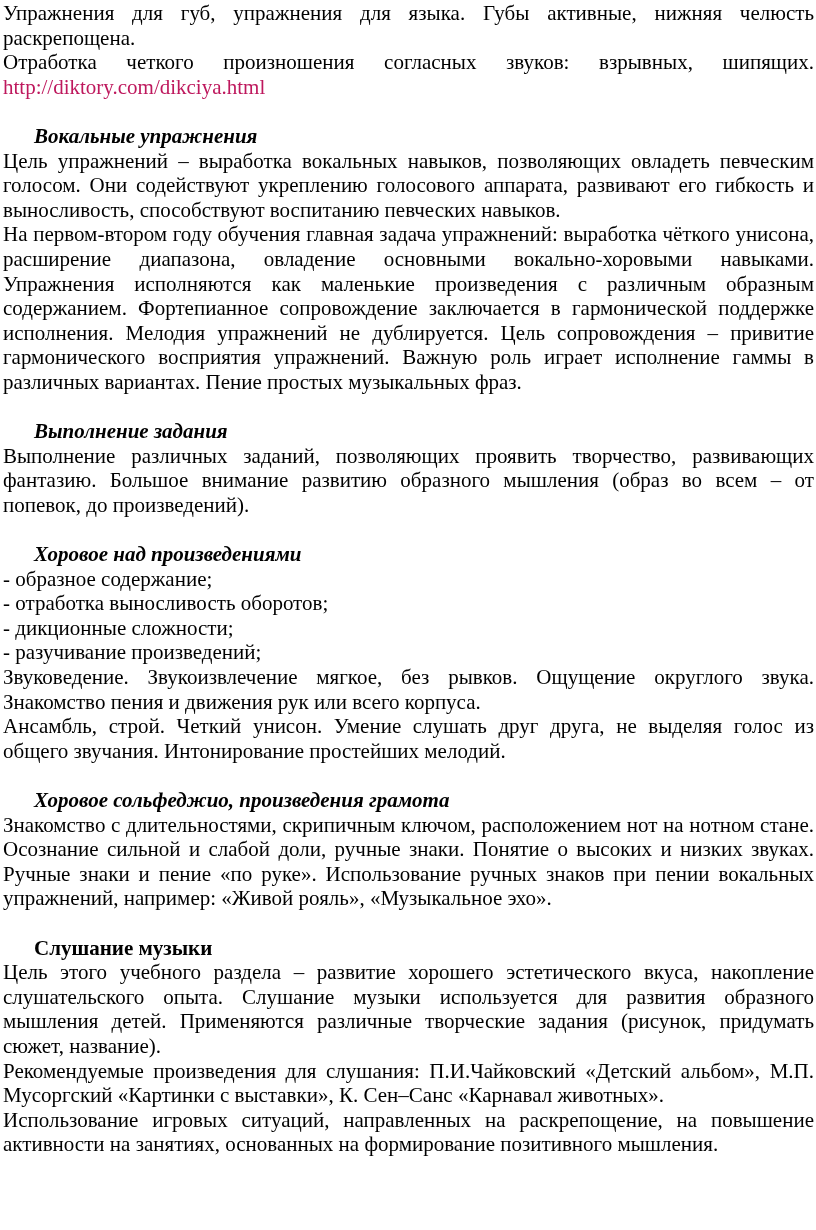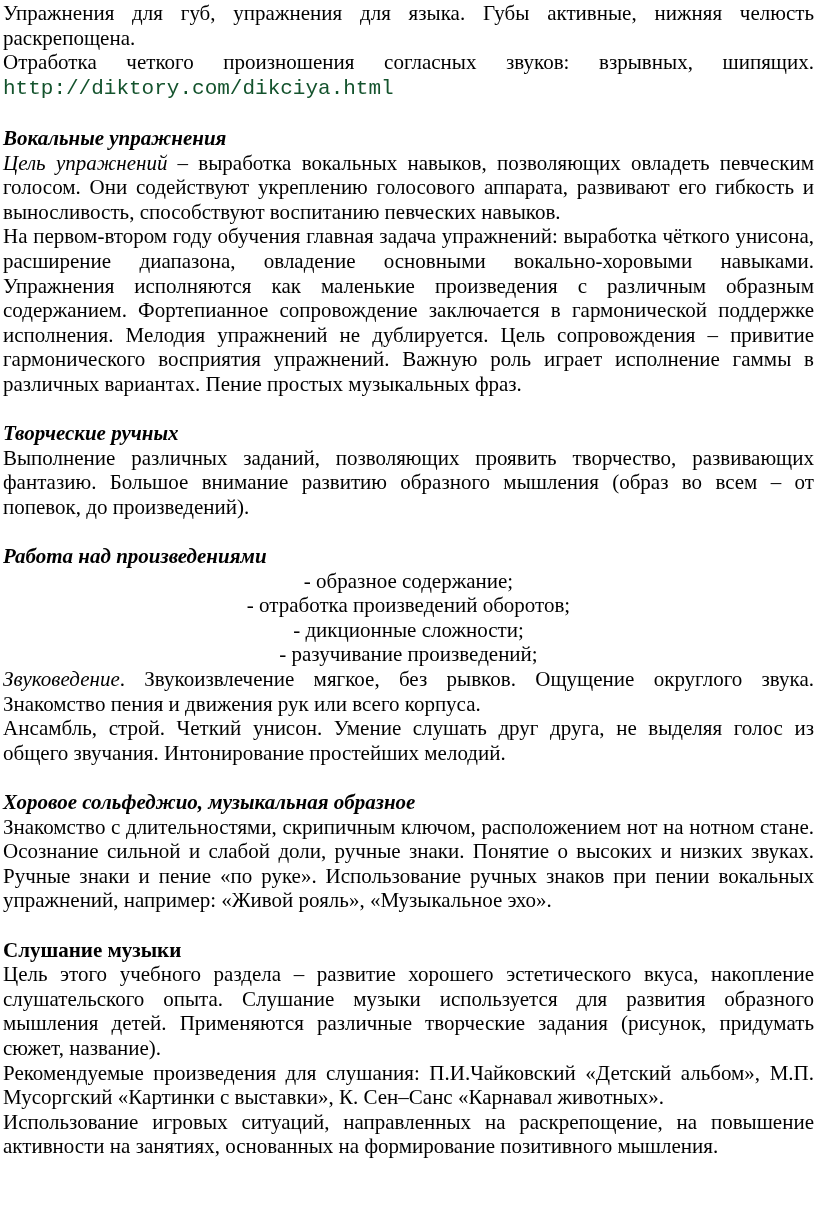"http://diktory.com/dikciya.html" .url { color: #14532d -> #be185d; font-family: Liberation Mono, monospace -> none }
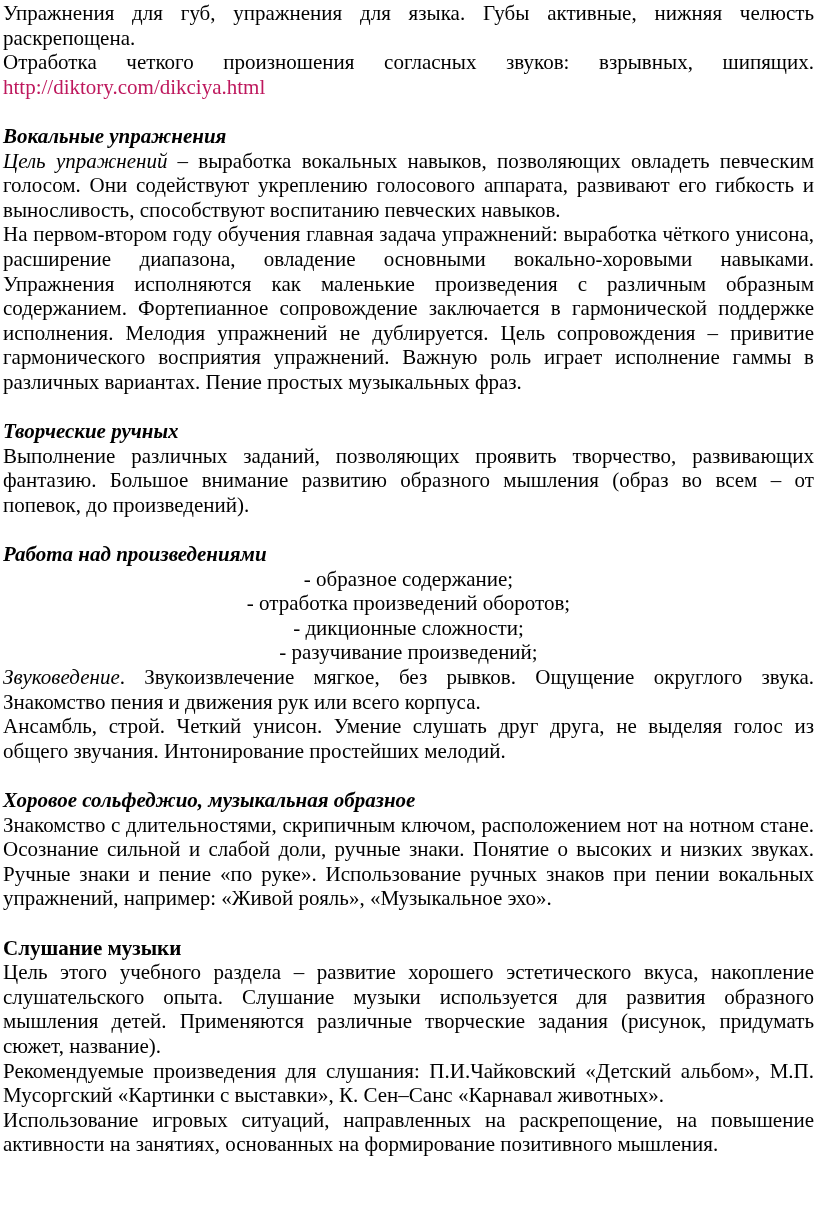"Вокальные упражнения" .heading { margin-left: none -> 31px }
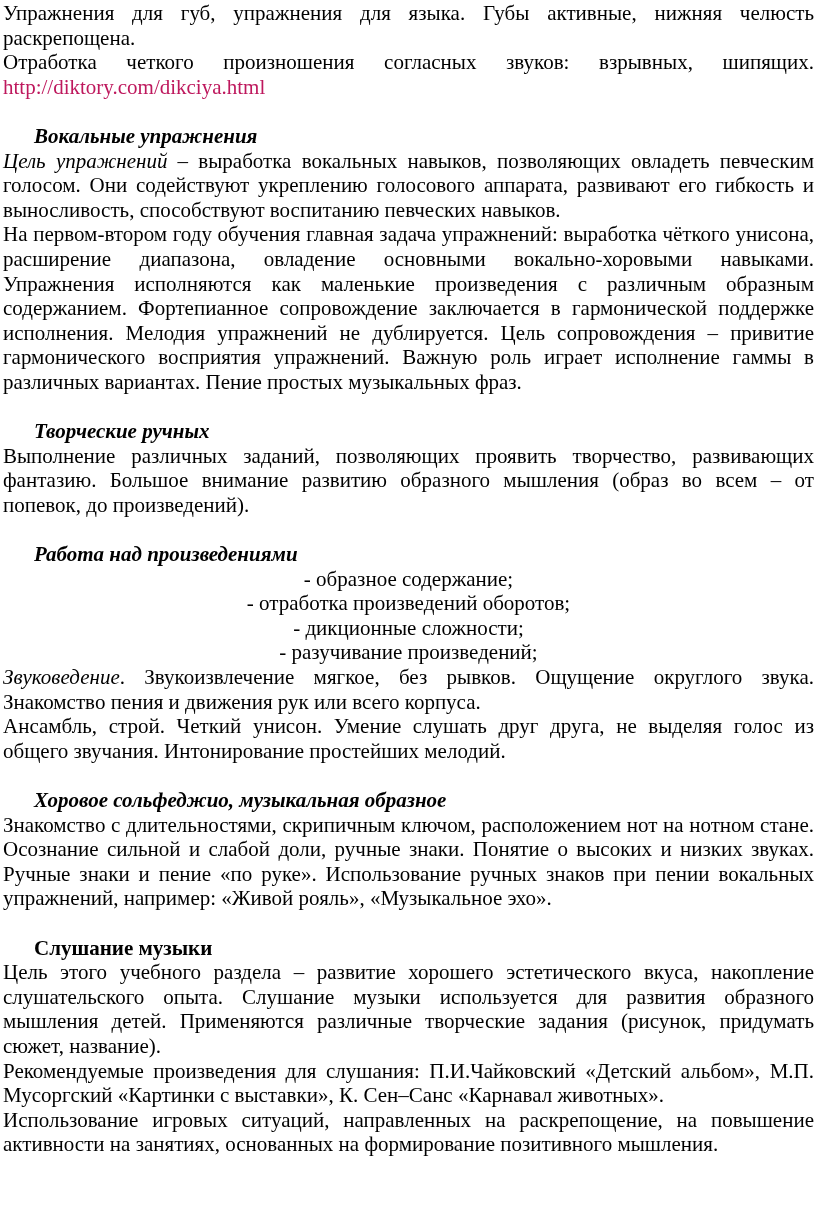"Цель упражнений" .italic { font-style: italic -> none }
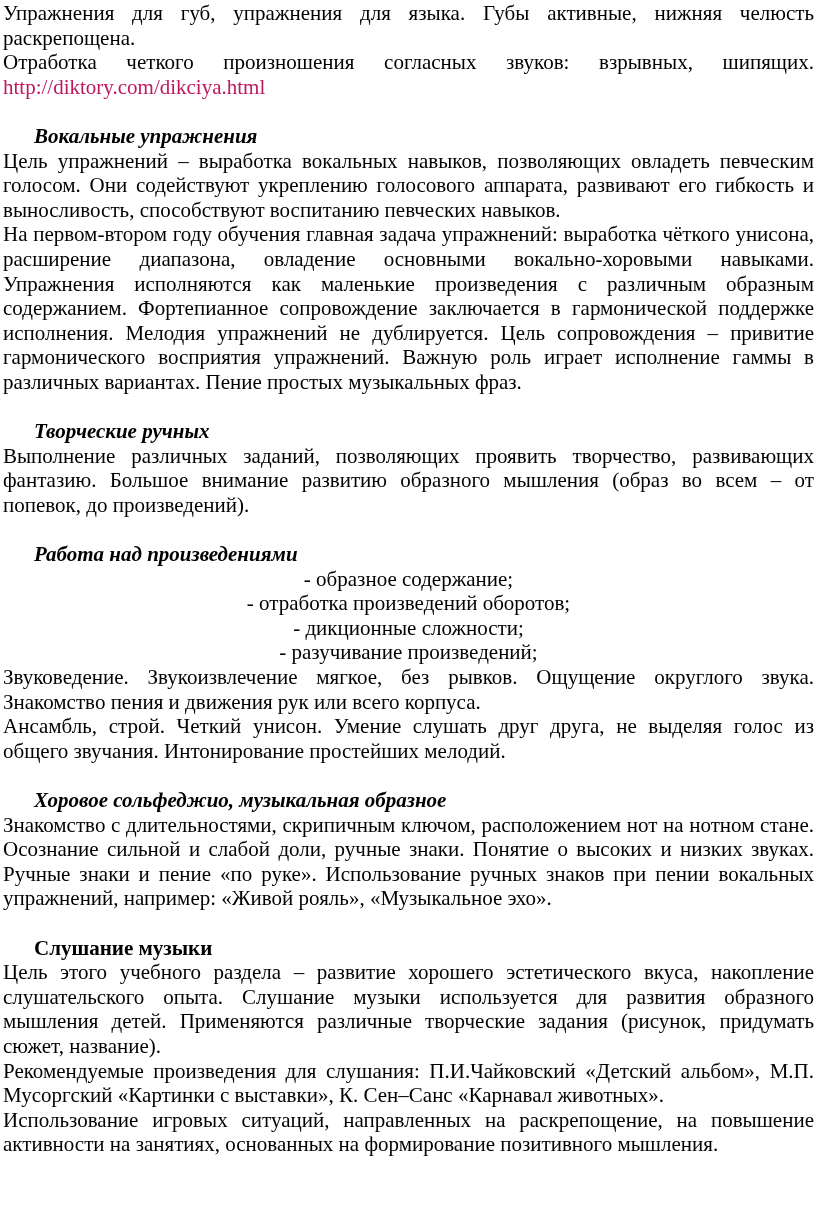"Творческие ручных" span { text: Творческие ручных -> Выполнение задания }
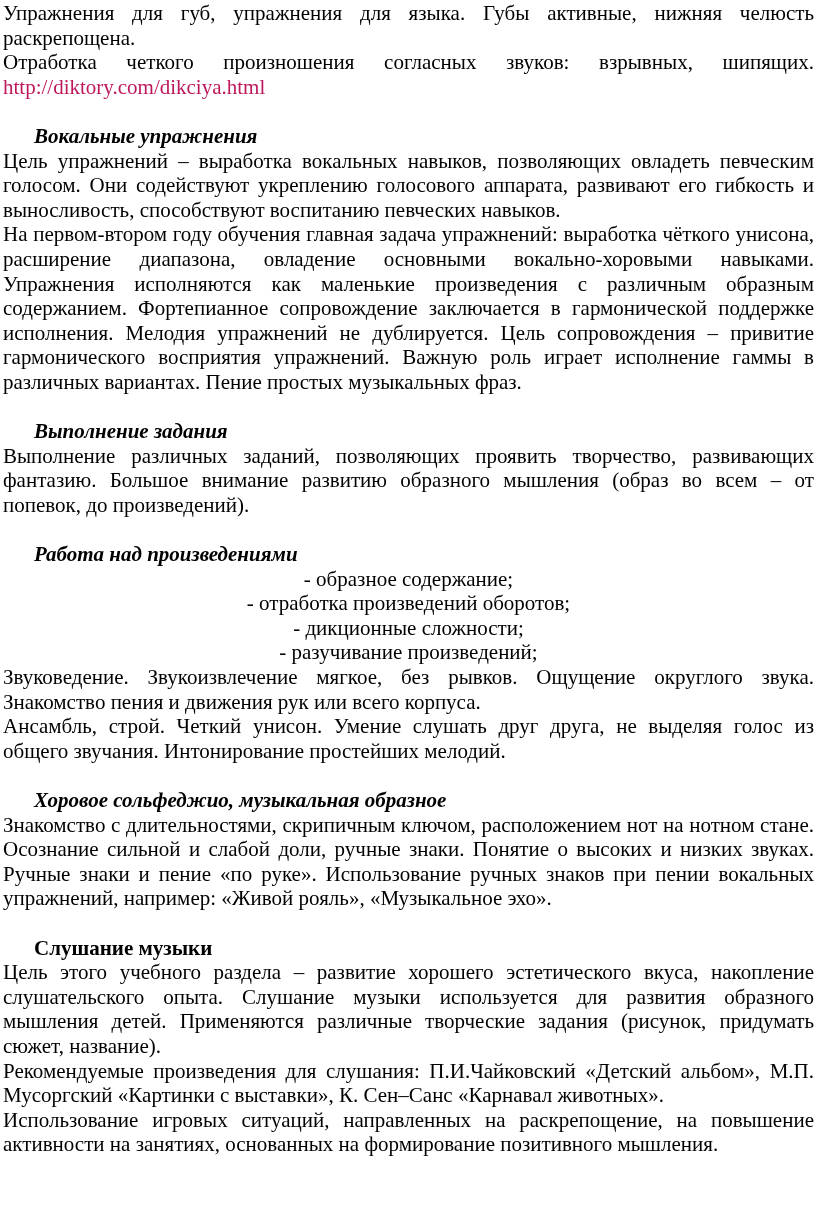"Работа над произведениями" span { text: Работа -> Хоровое }
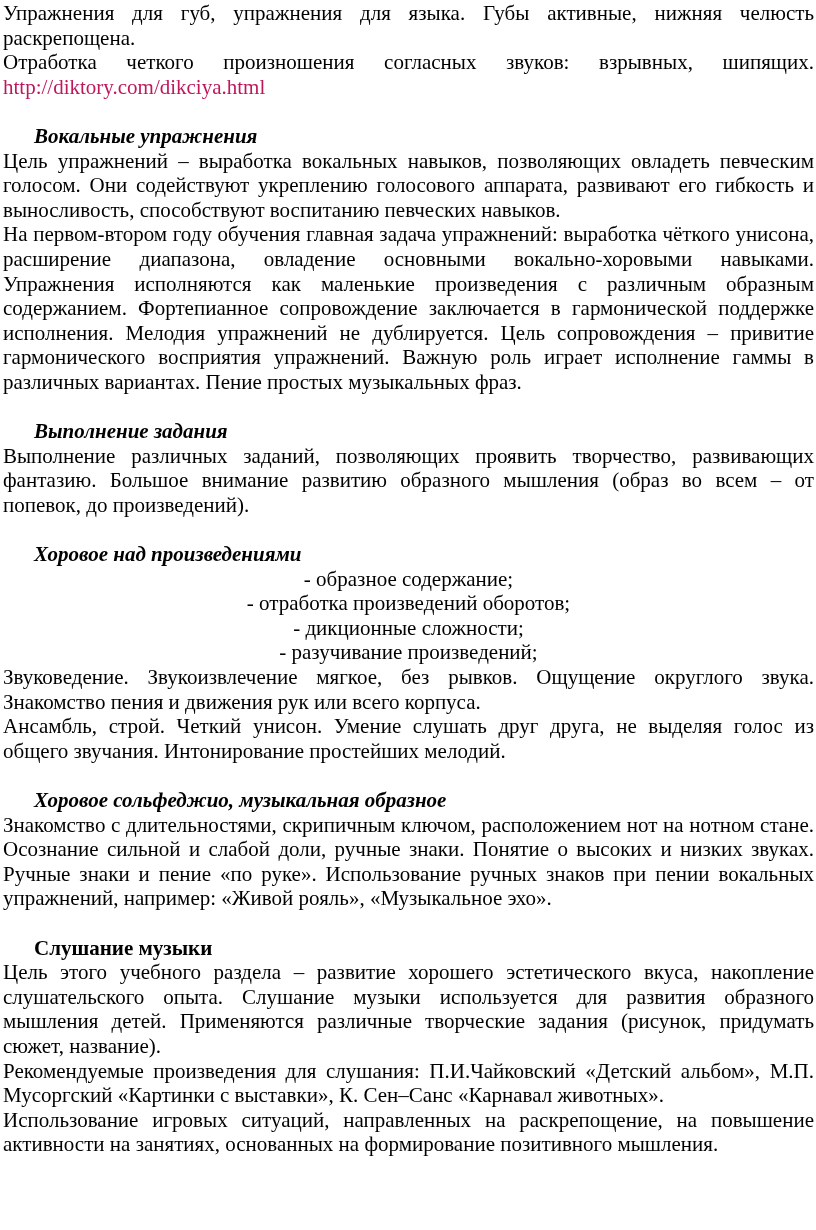"- образное содержание;" .list-line { text-align: center -> left }
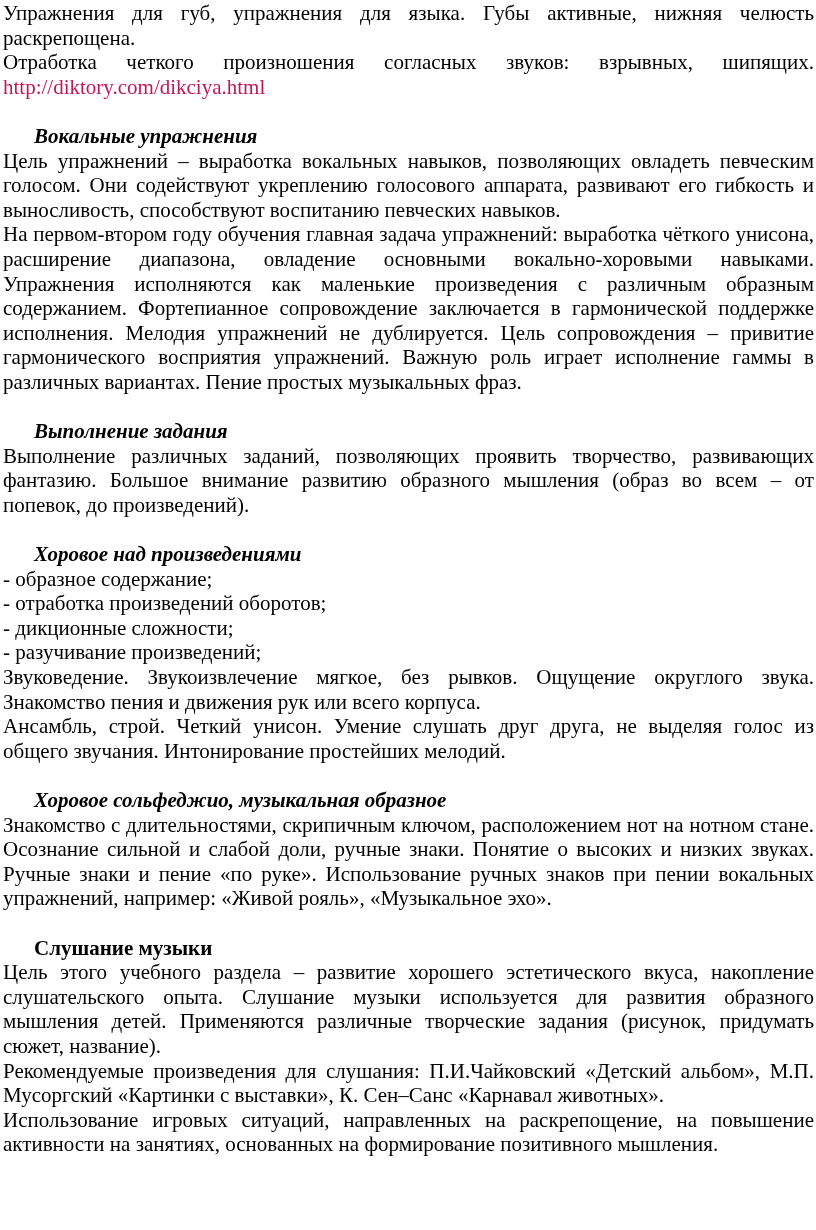"- отработка произведений оборотов;" span { text: произведений -> выносливость }
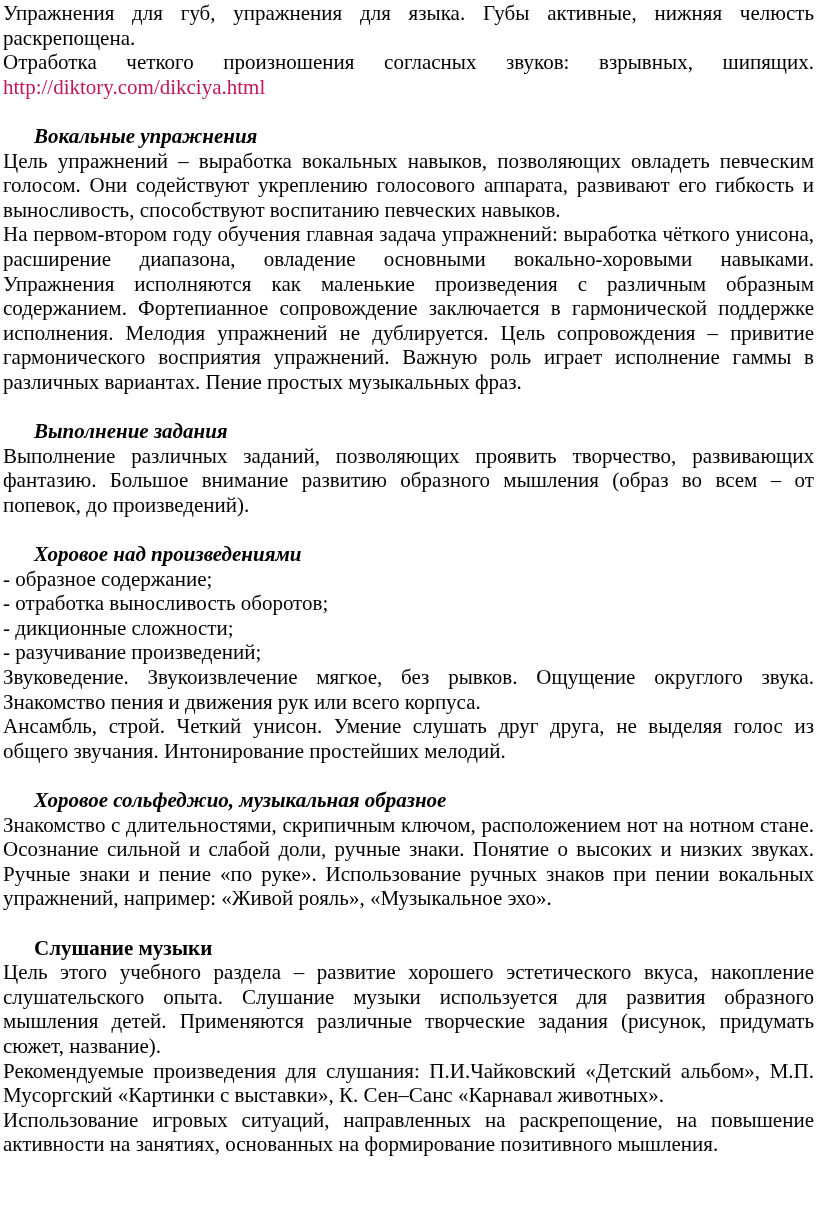"Хоровое сольфеджио, музыкальная образное" span { text: музыкальная образное -> произведения грамота }
